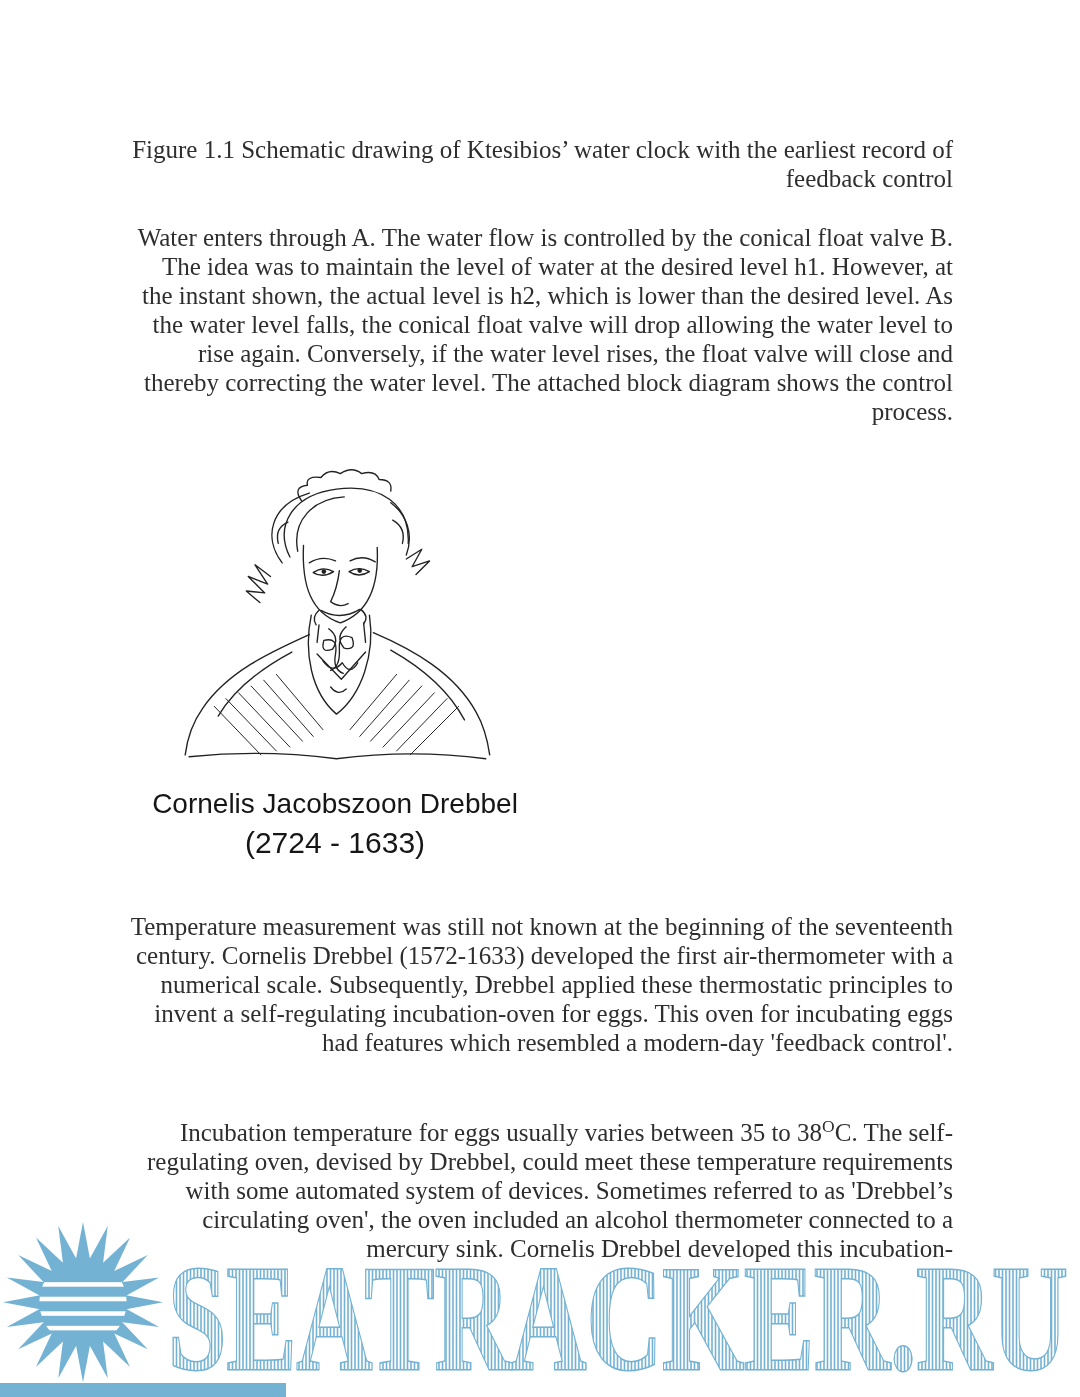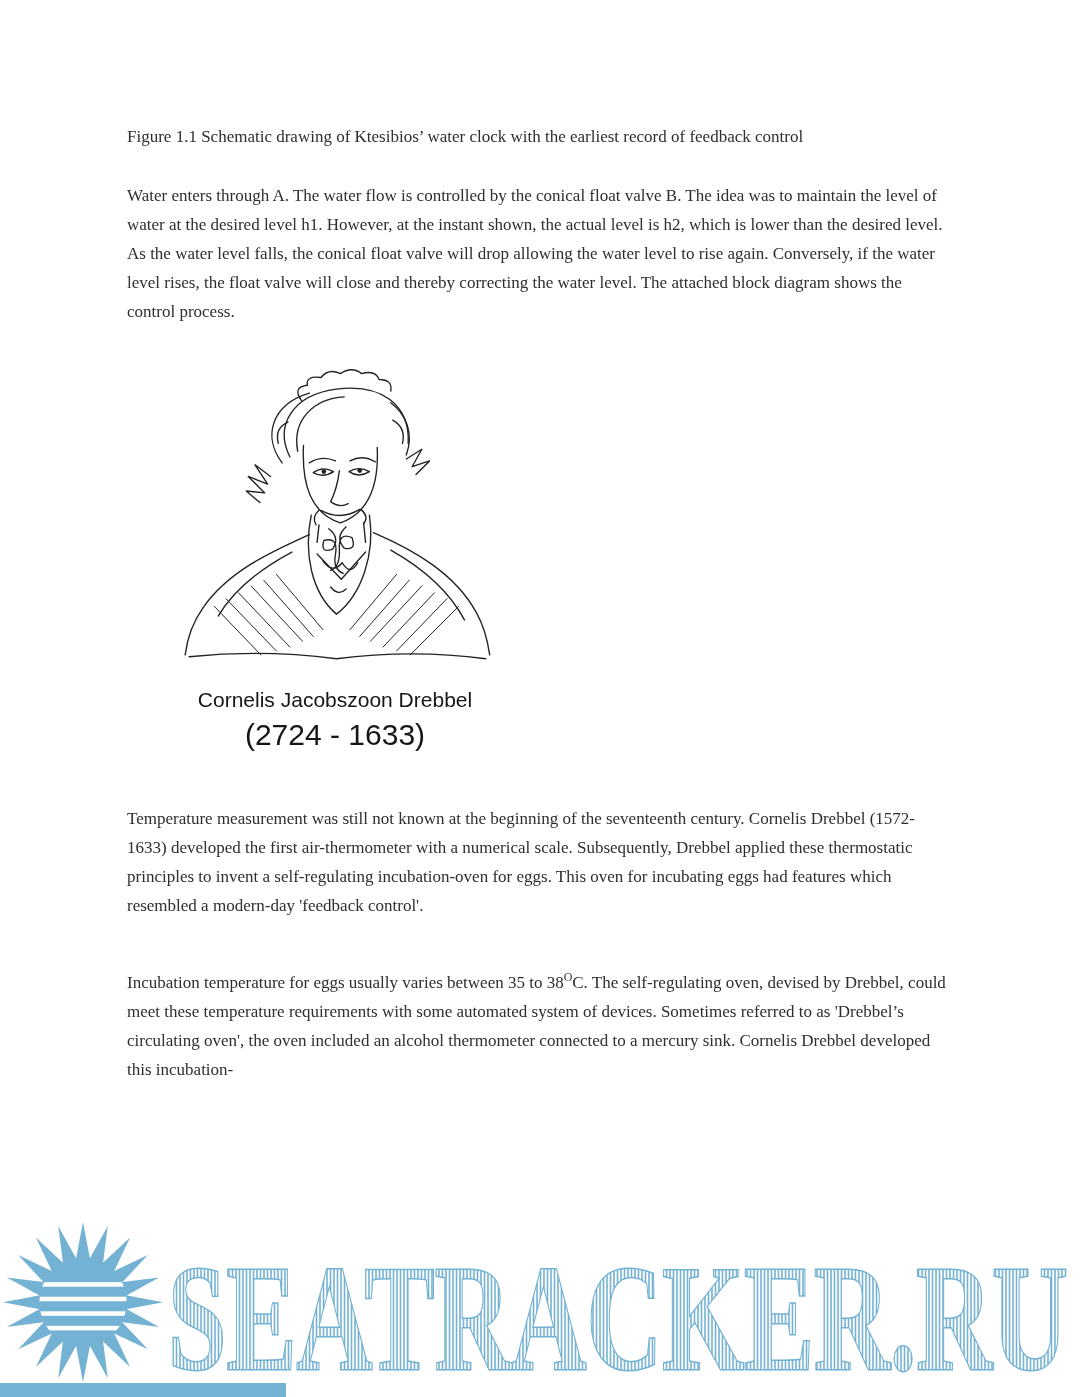"Figure 1.1 Schematic drawing of" p.body-text { font-size: 17px -> 25px; margin-top: none -> 13px; text-align: left -> right }
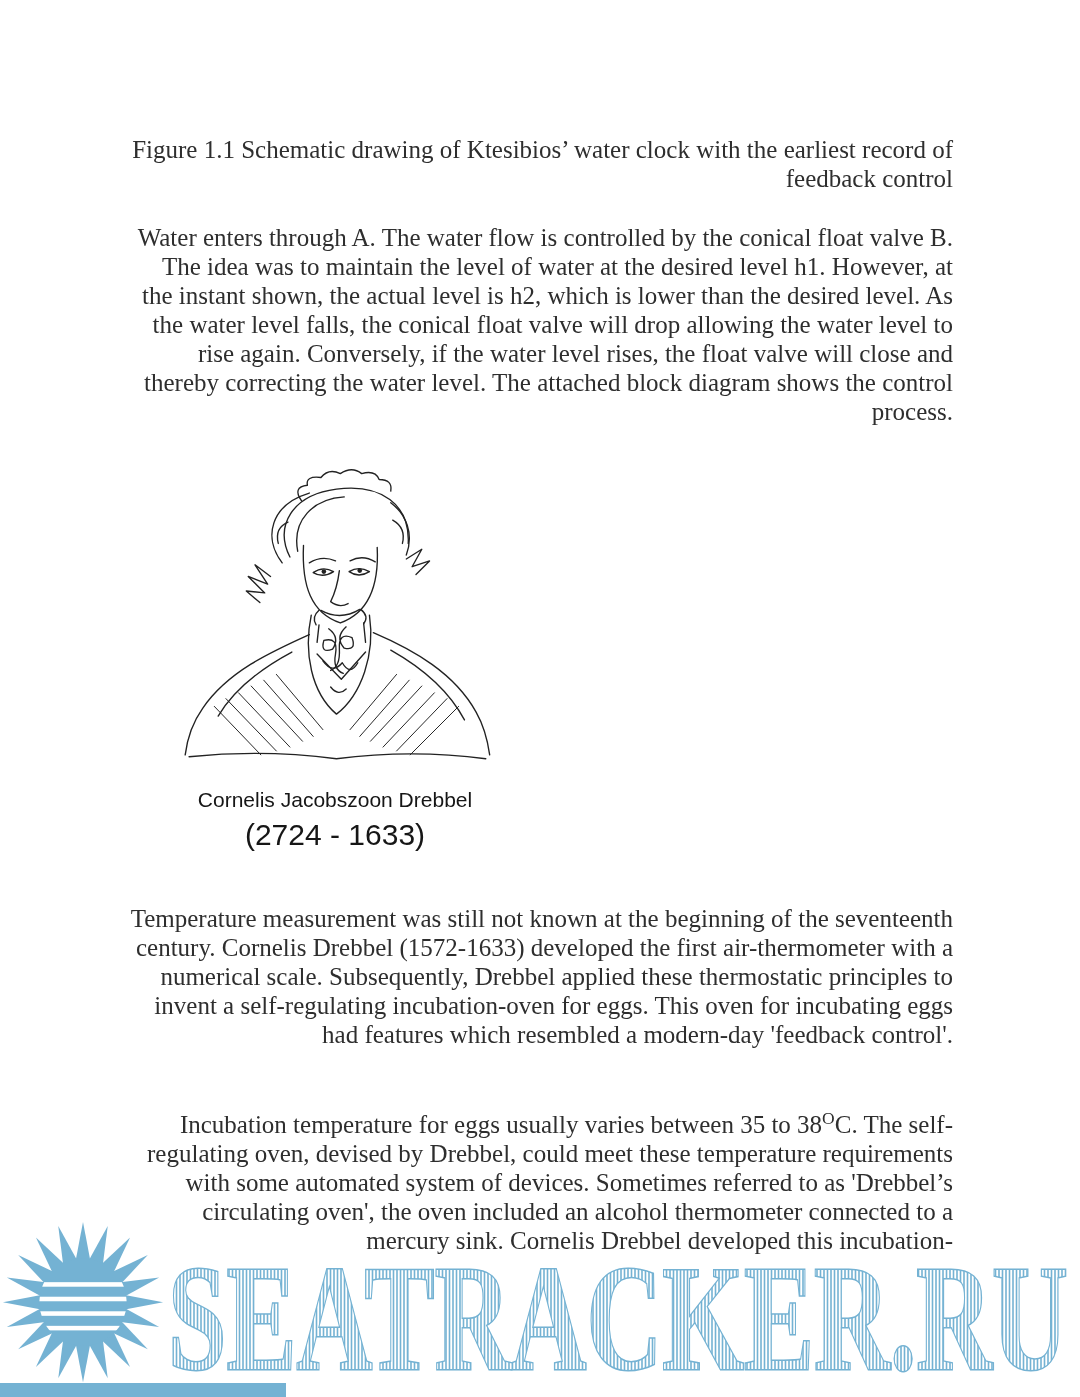"Cornelis Jacobszoon Drebbel" .portrait-name { font-size: 21px -> 28px }
